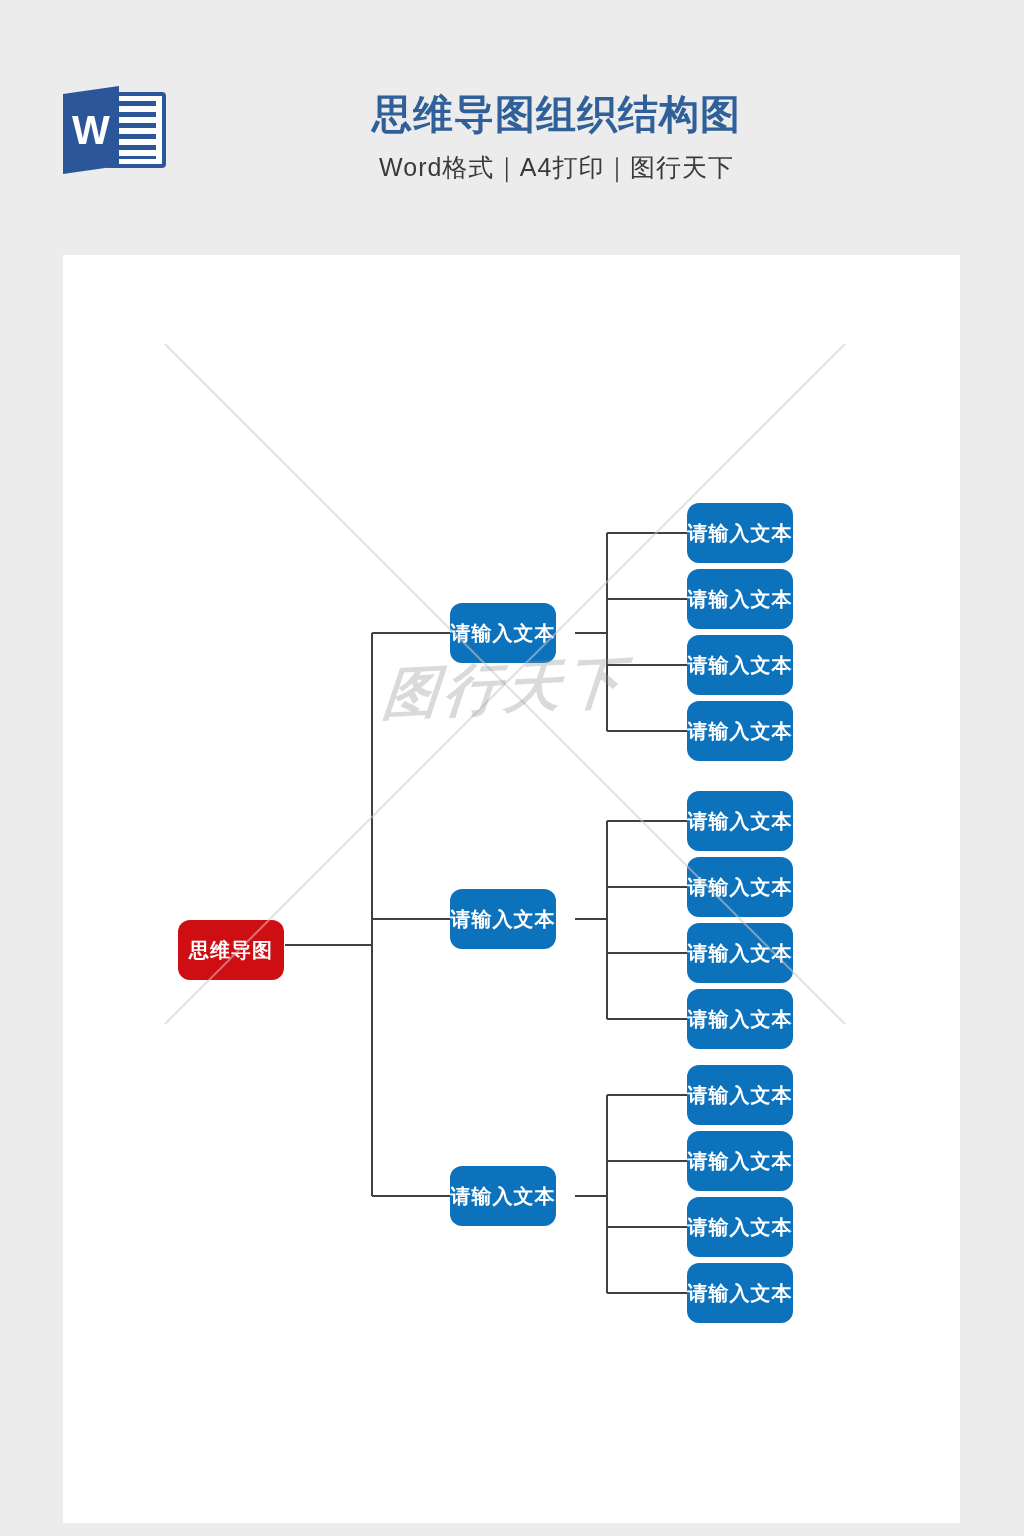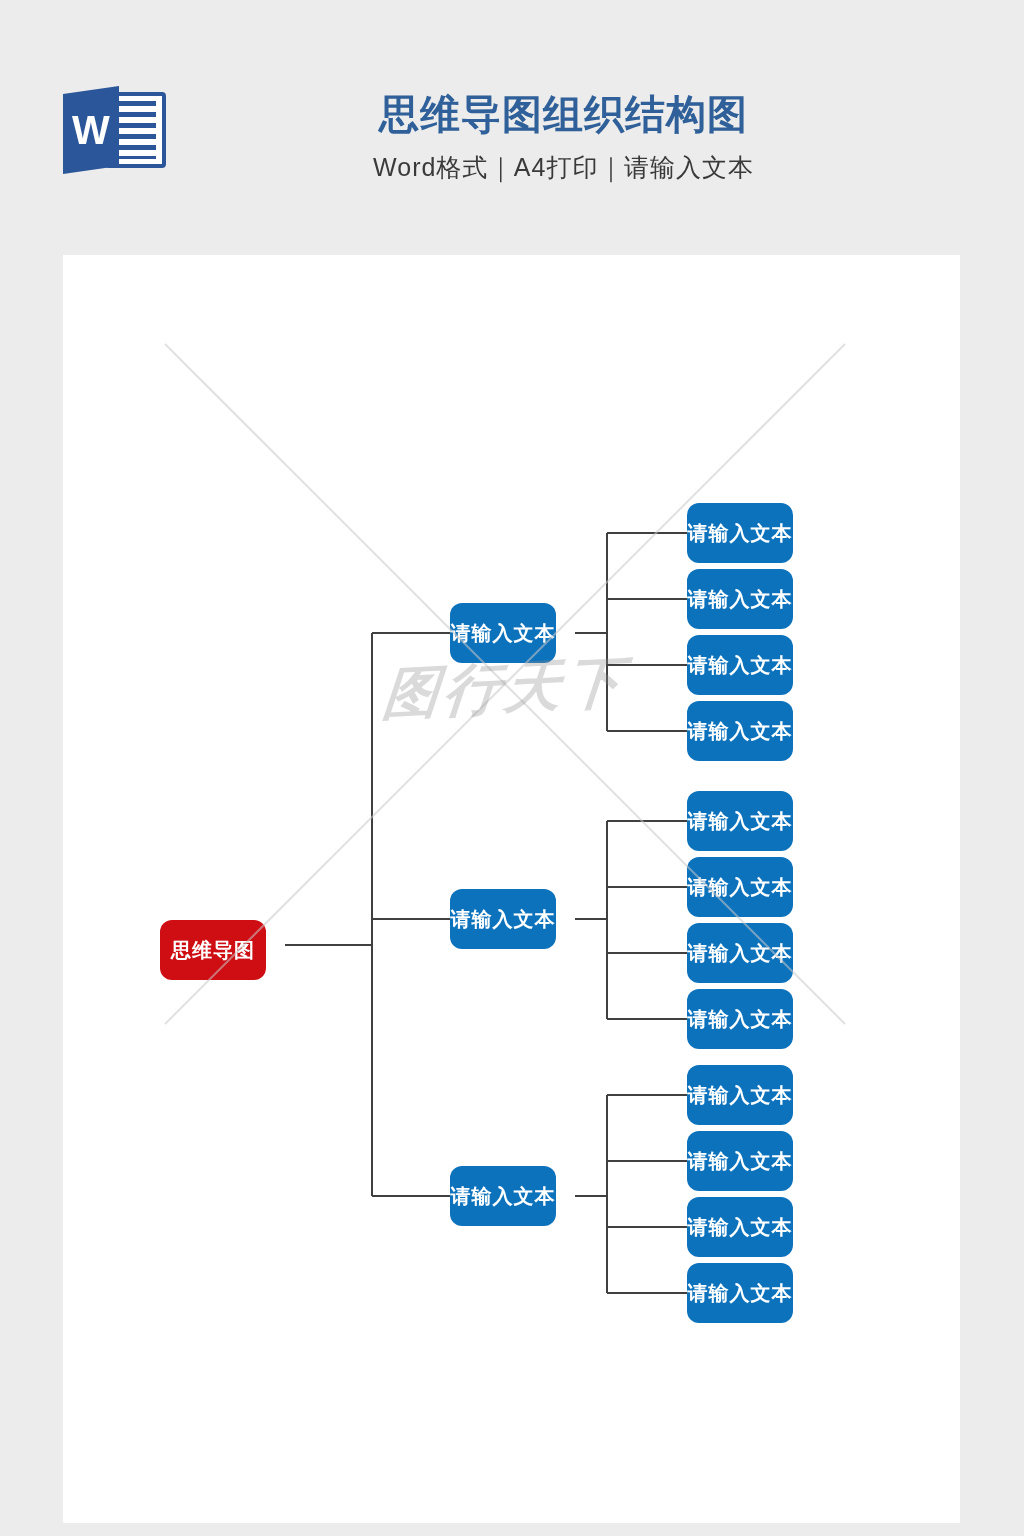"思维导图组织结构图" .header-text { left: 166px -> 159px }
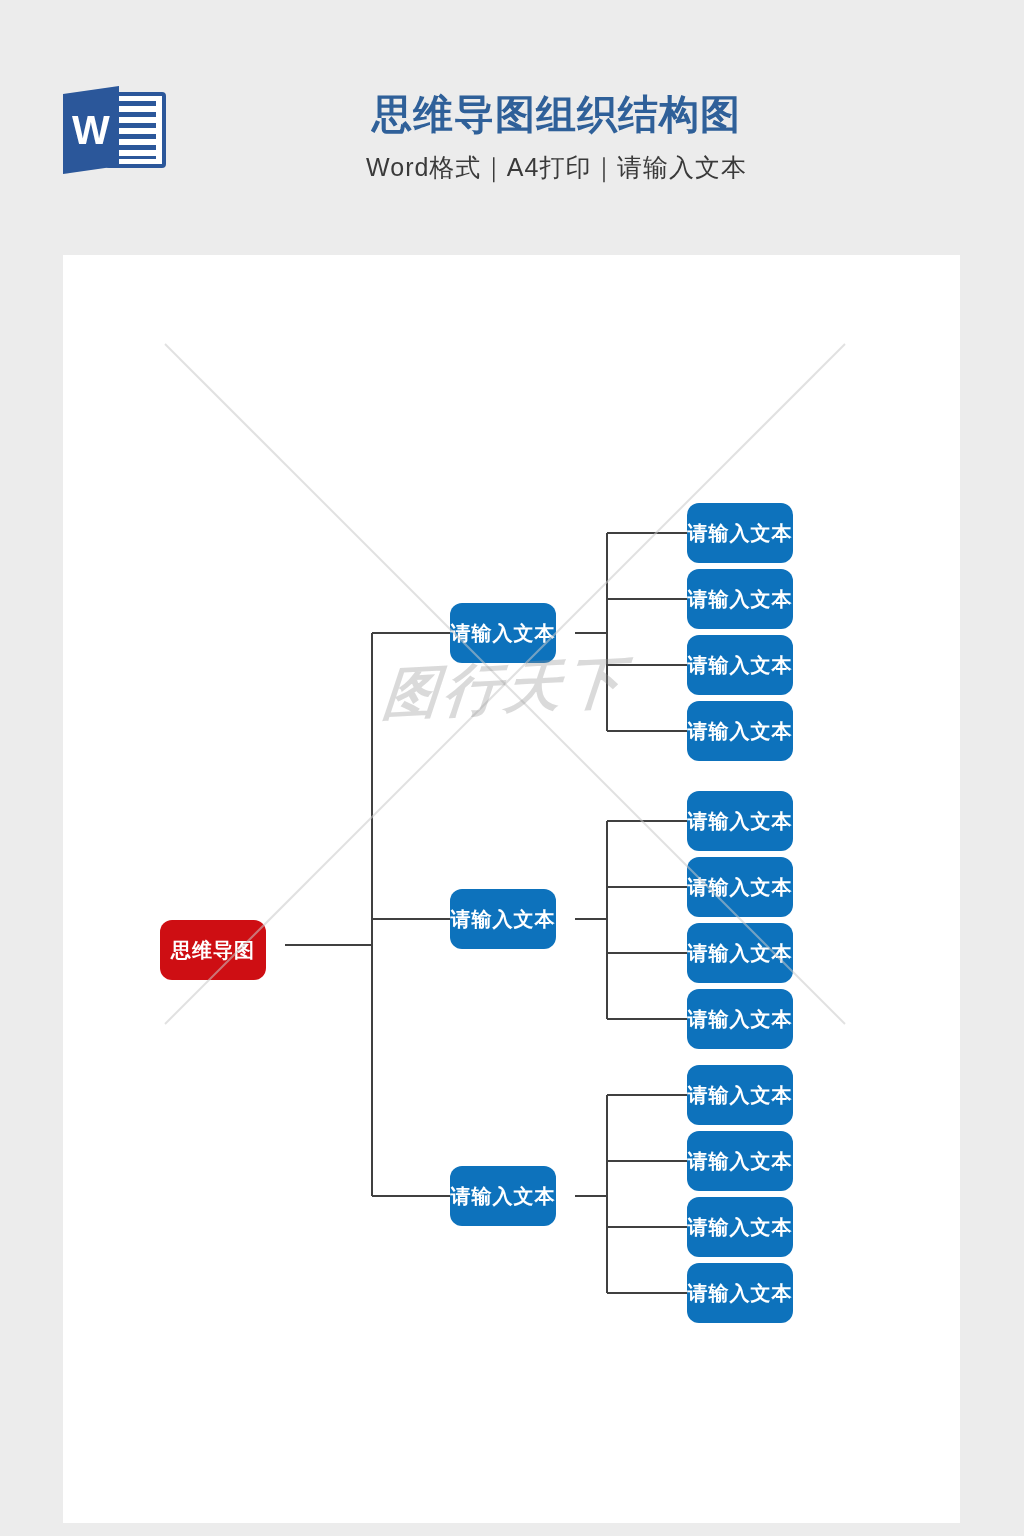"Word格式｜A4打印｜请输入文本" div.page-subtitle { text: 请输入文本 -> 图行天下 }
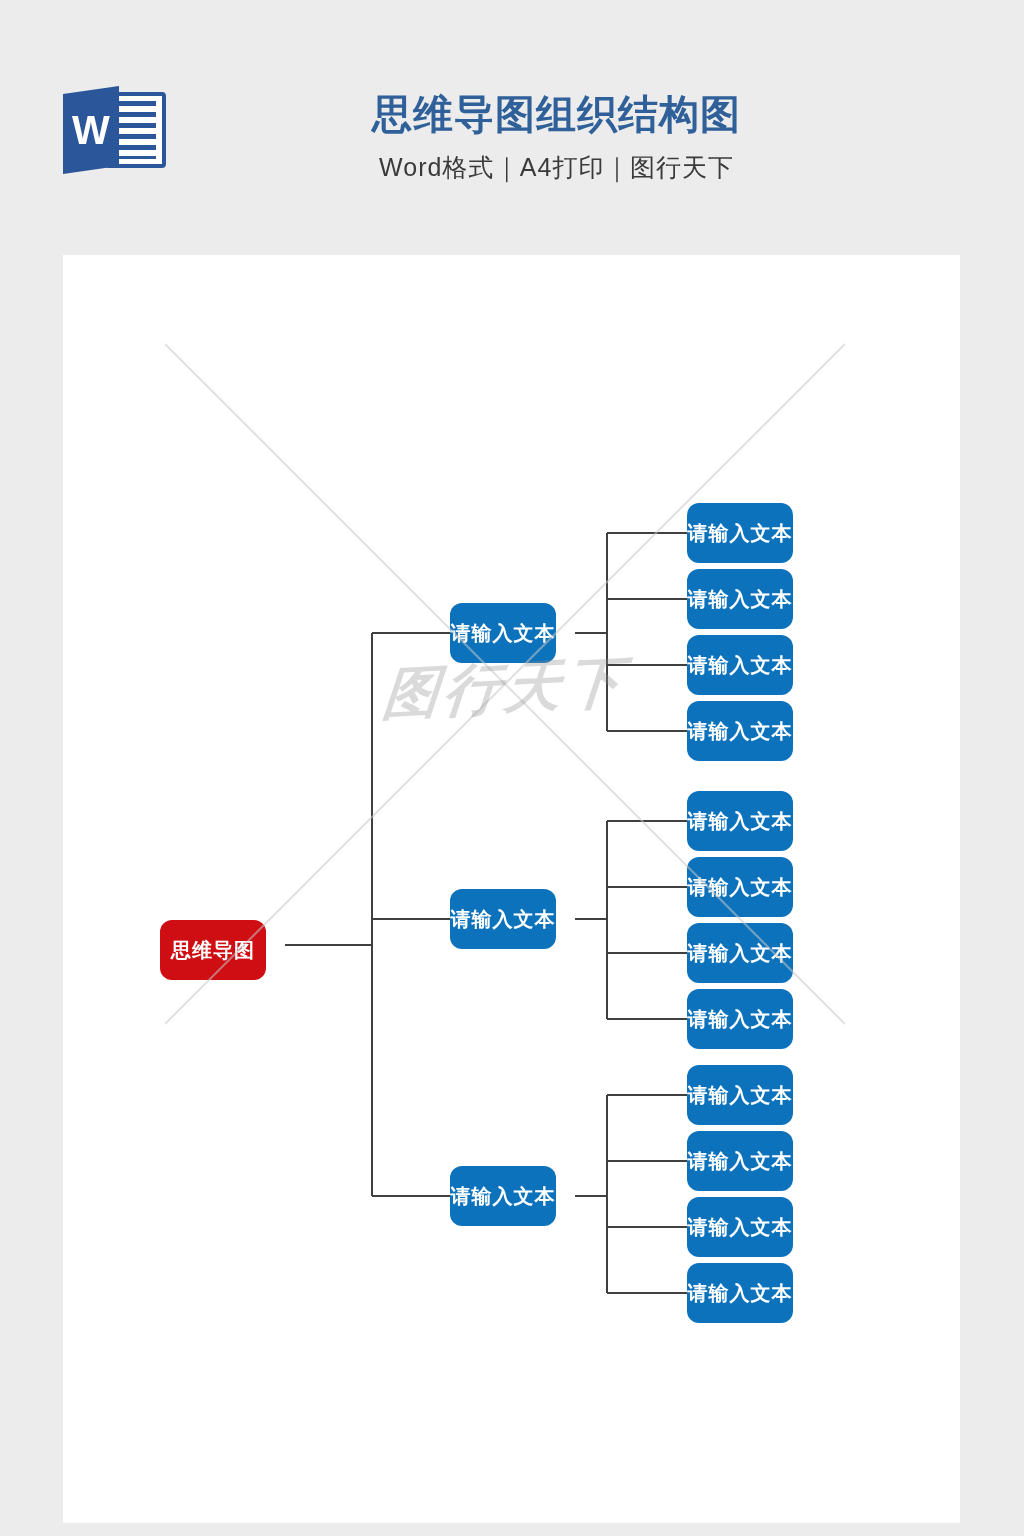"思维导图" div.node { left: 97px -> 115px }
